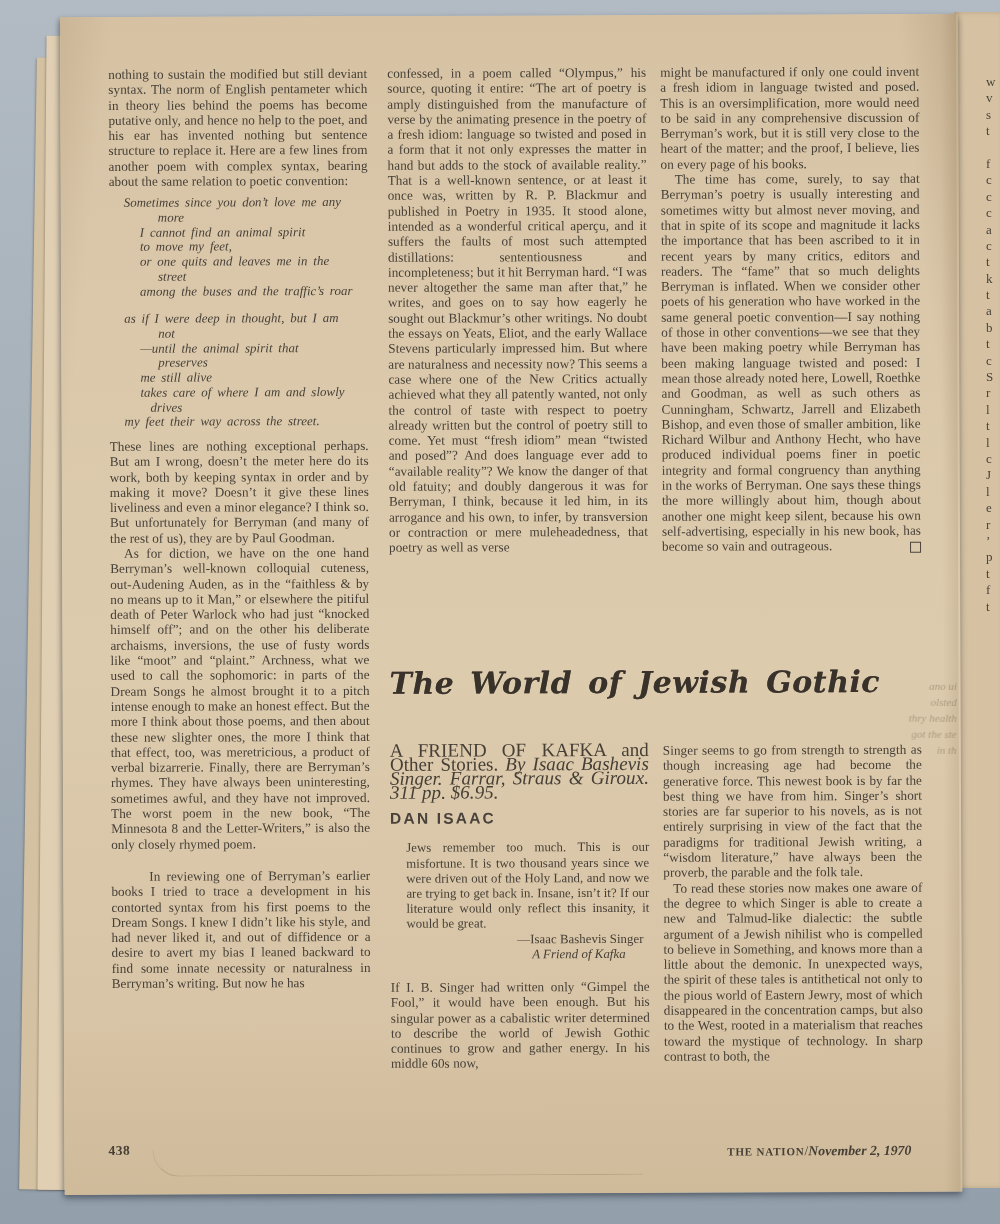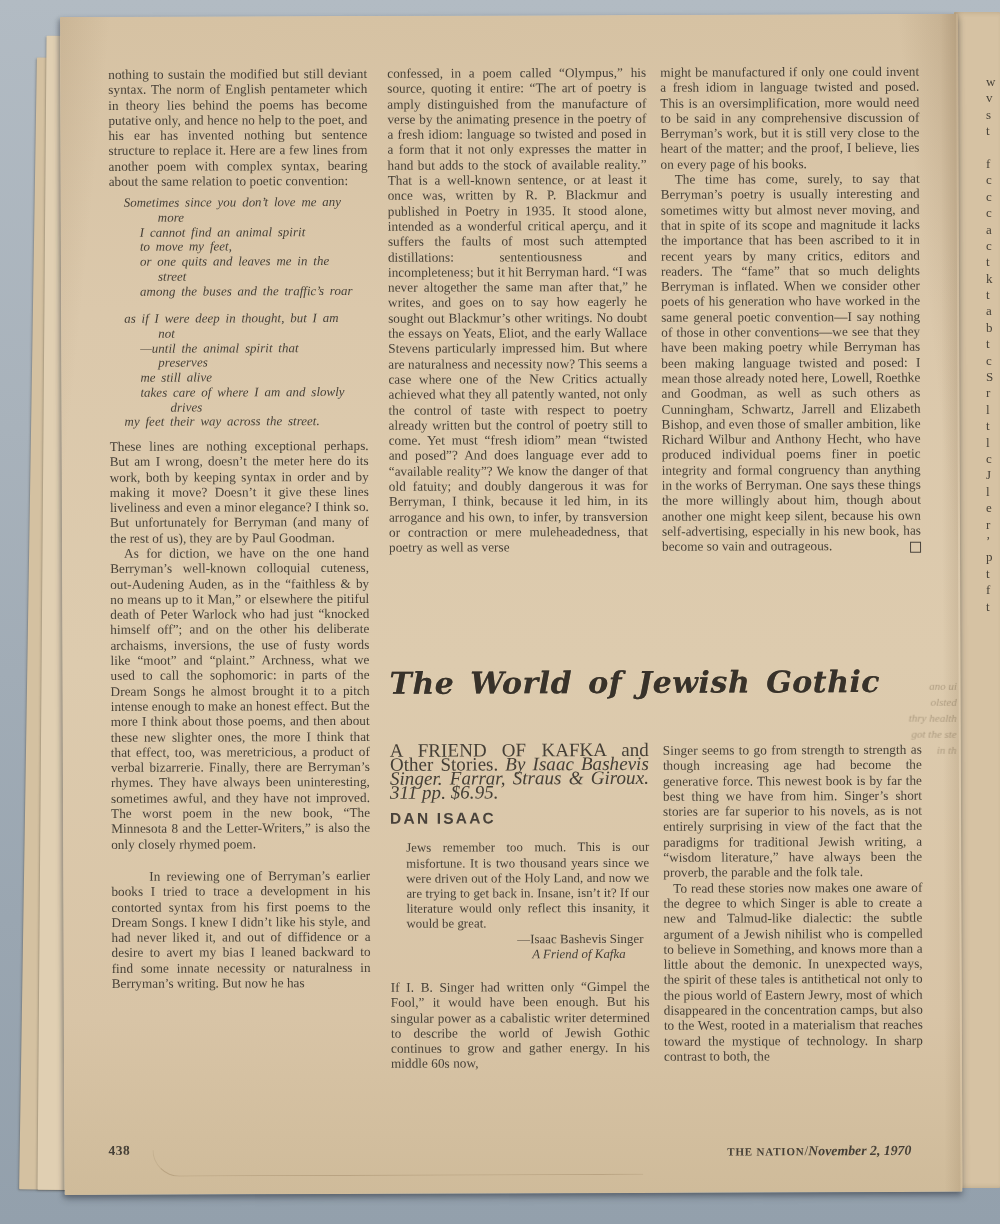"drives" div.pl { margin-left: 46px -> 26px }
